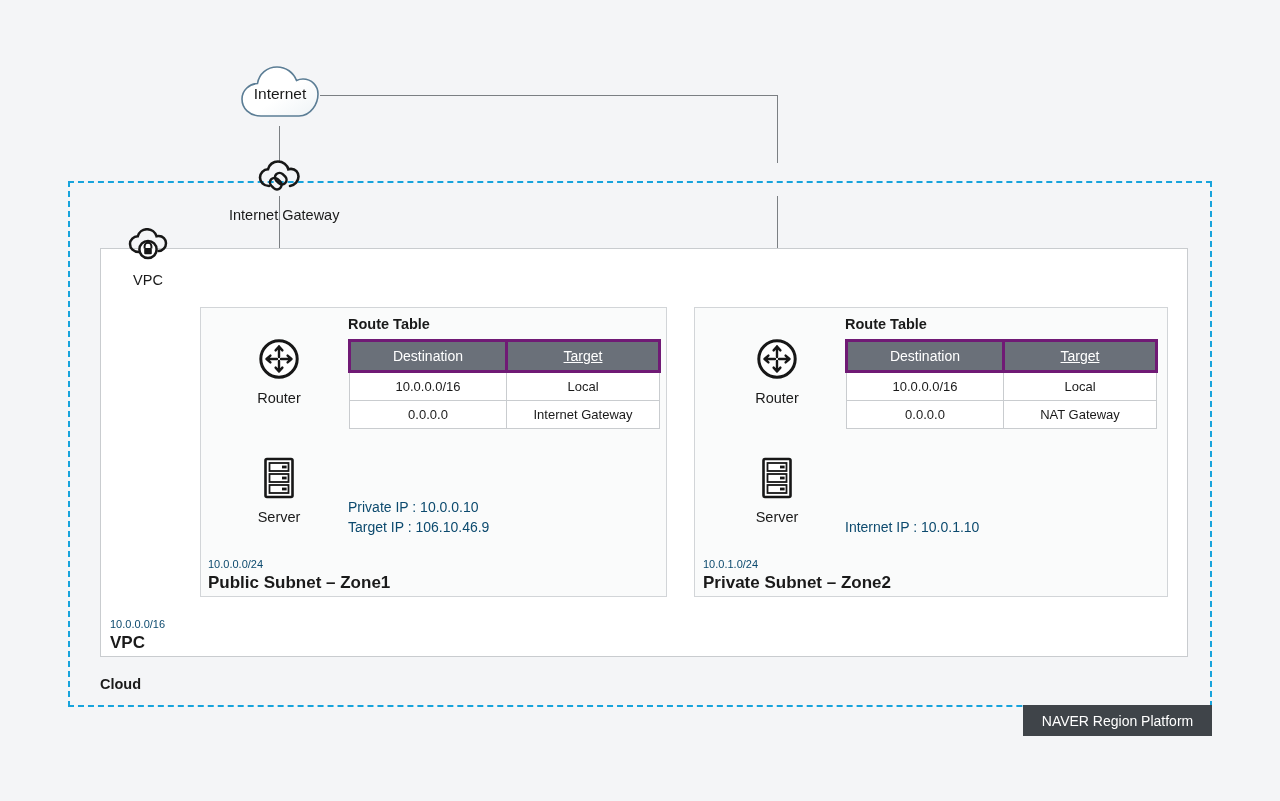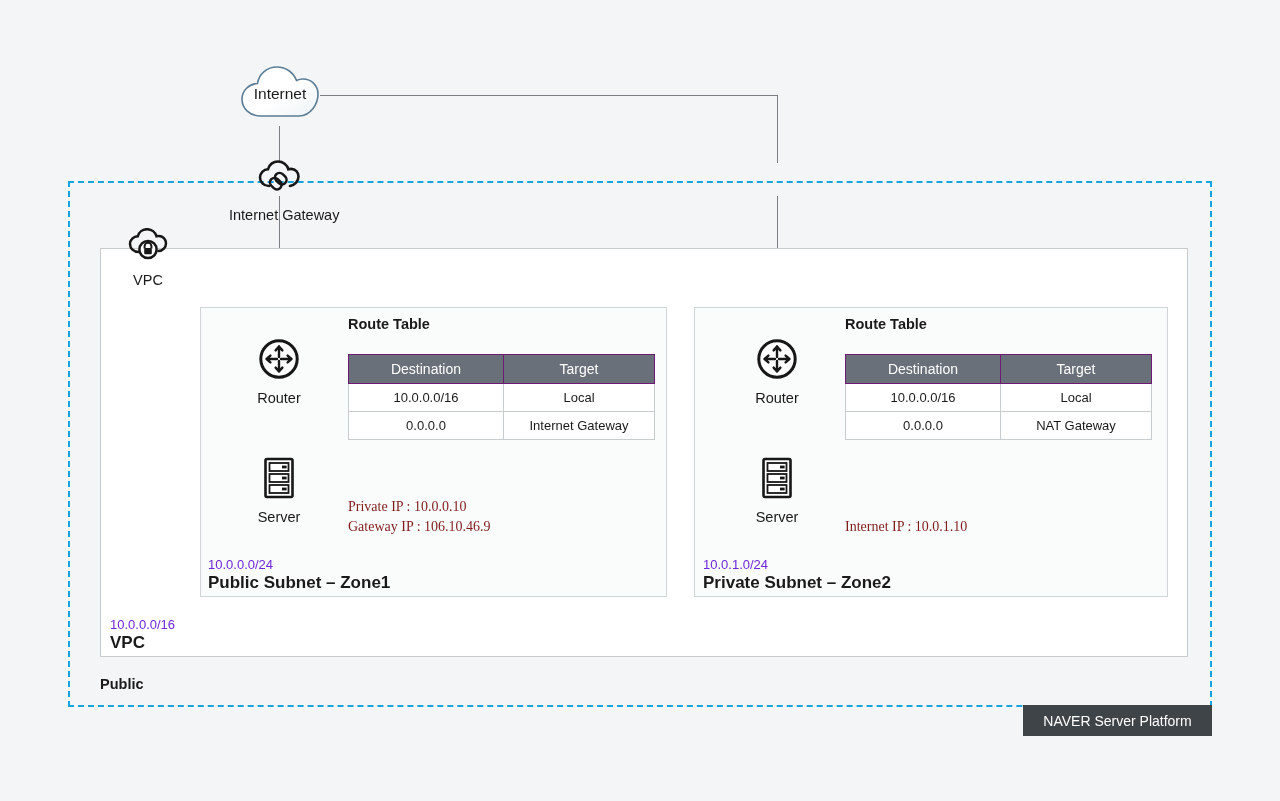"Route Table" .rt-title { margin-bottom: 22px -> 7px }
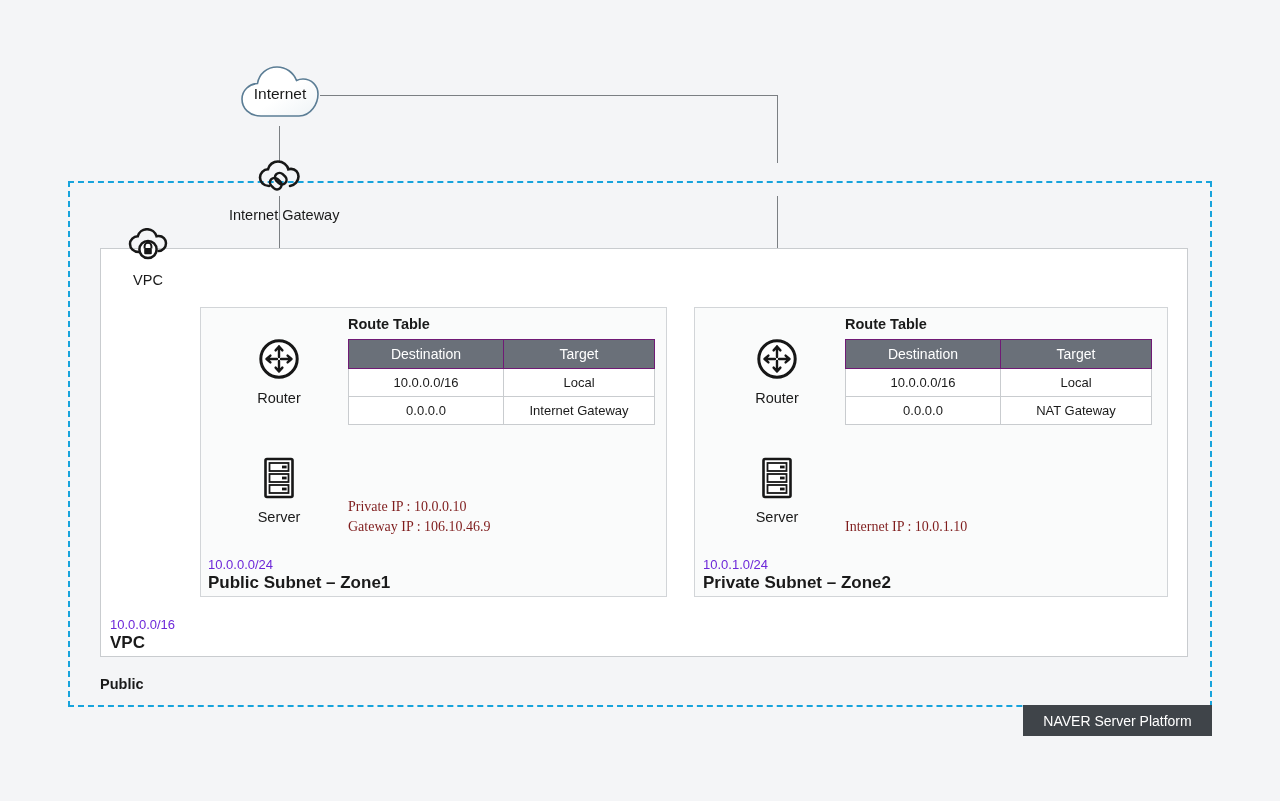"Destination" table.route-table th { border: 1px solid #701a75 -> 3px solid #701a75 }
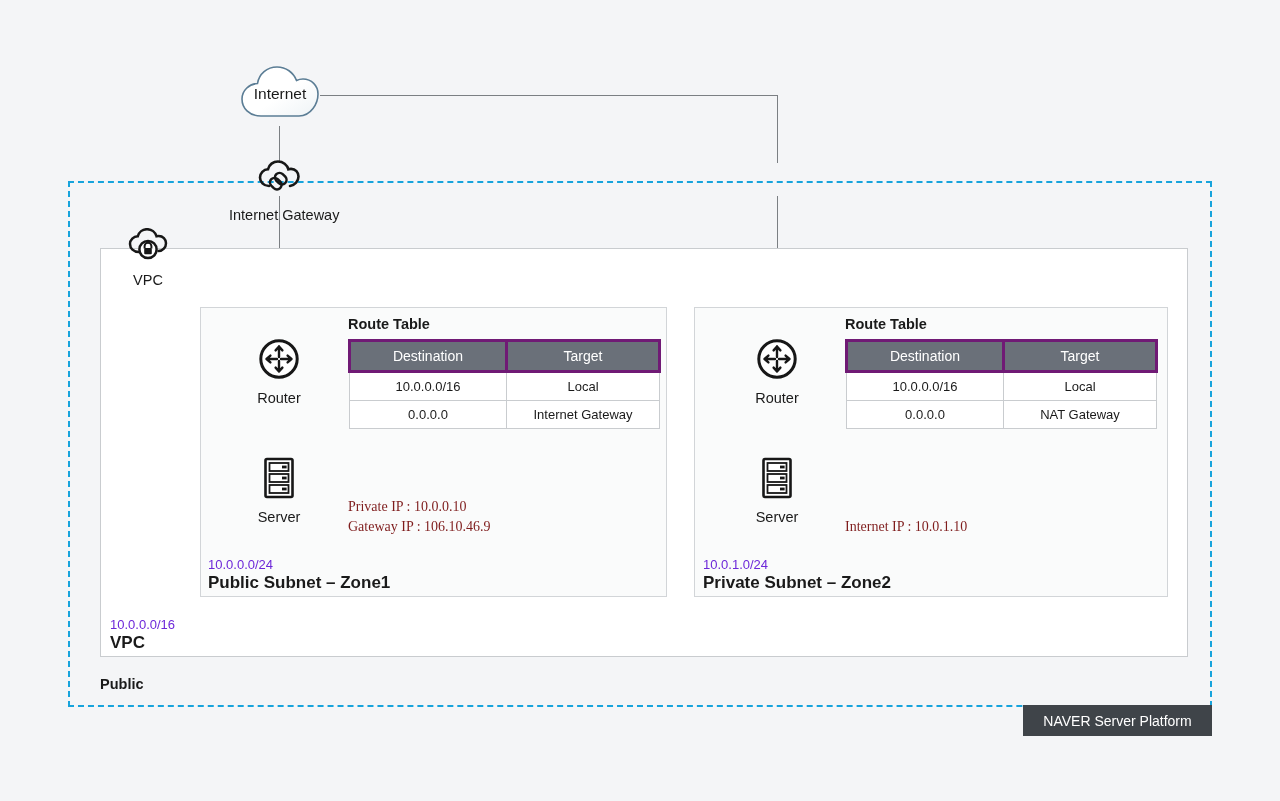"Target" .col-target { text-decoration: none -> underline }
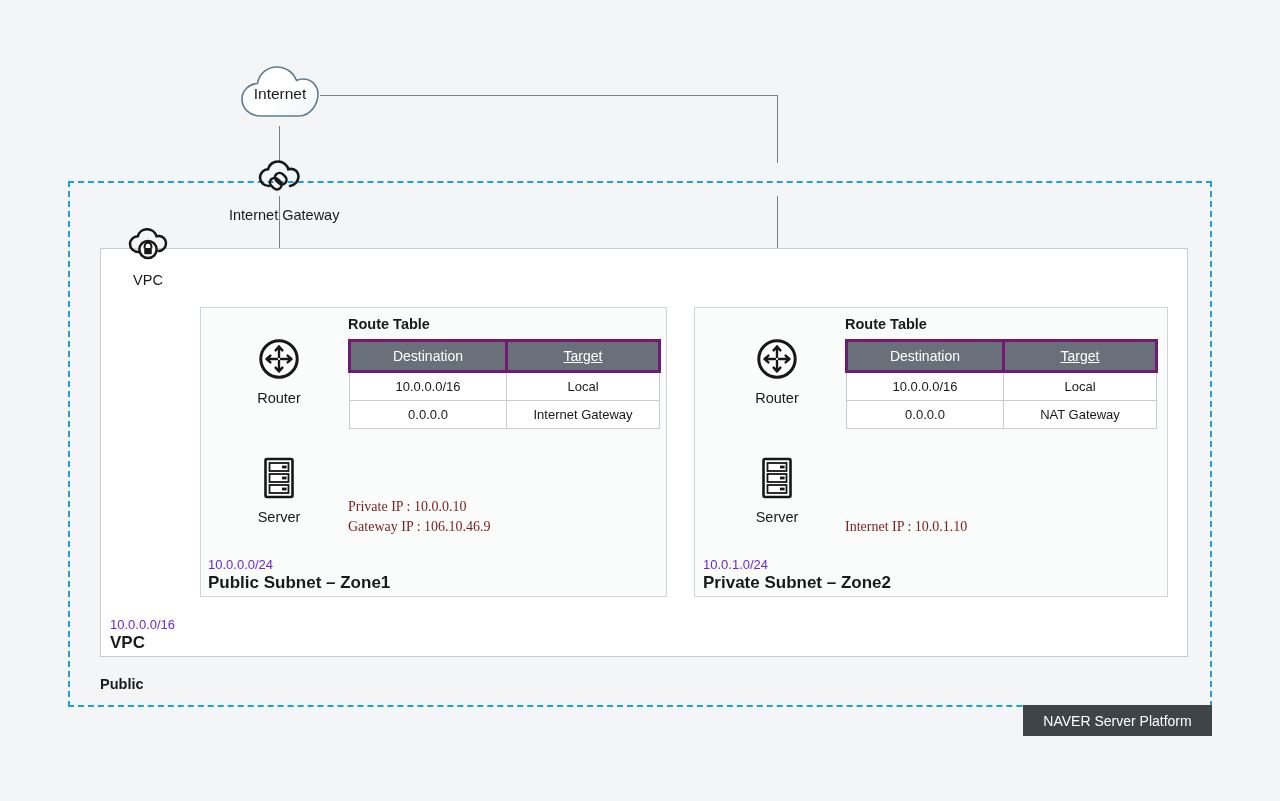"Private IP : 10.0.0.10" .ip-text { color: #7f1d1d -> #0c4a6e; font-family: Liberation Serif, serif -> none }
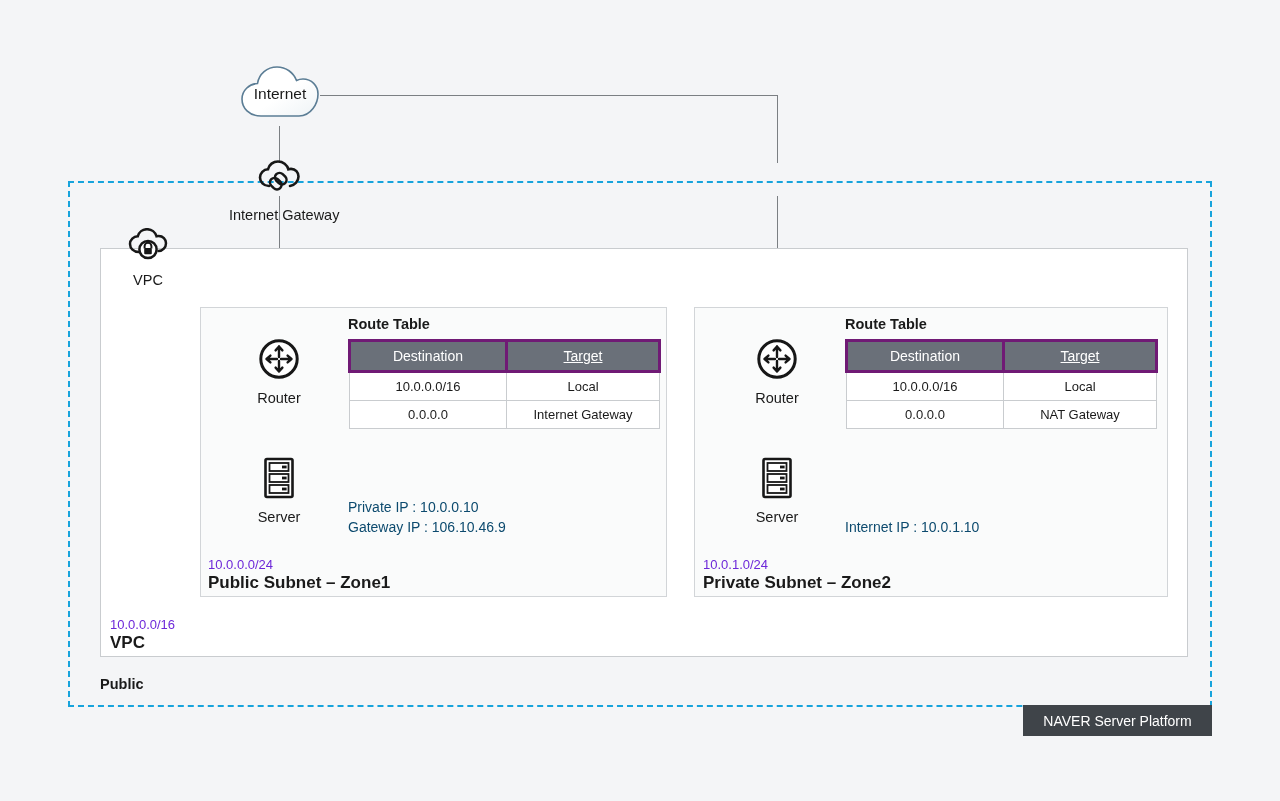"Gateway IP : 106.10.46.9" div.ip-text { text: Gateway -> Target }
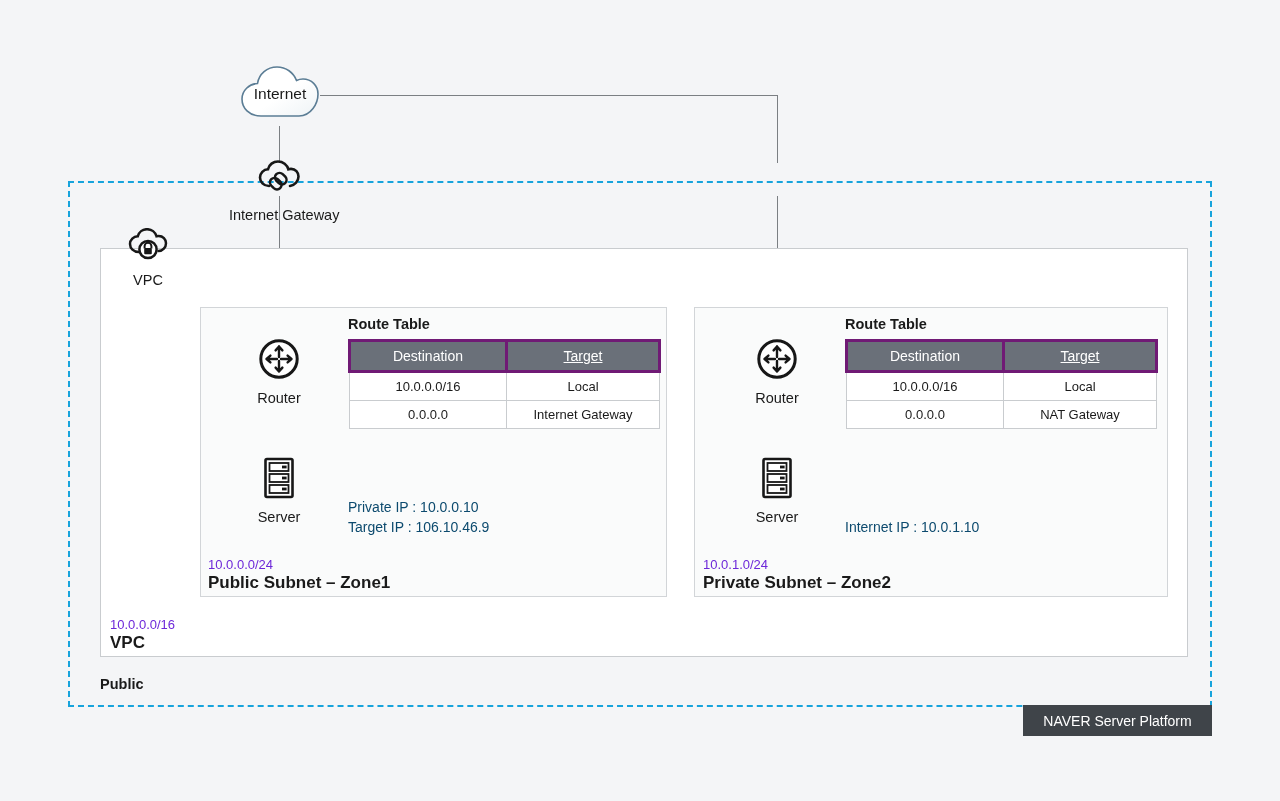"10.0.0.0/24" .cidr { color: #6d28d9 -> #0c4a6e; font-size: 13px -> 11px }
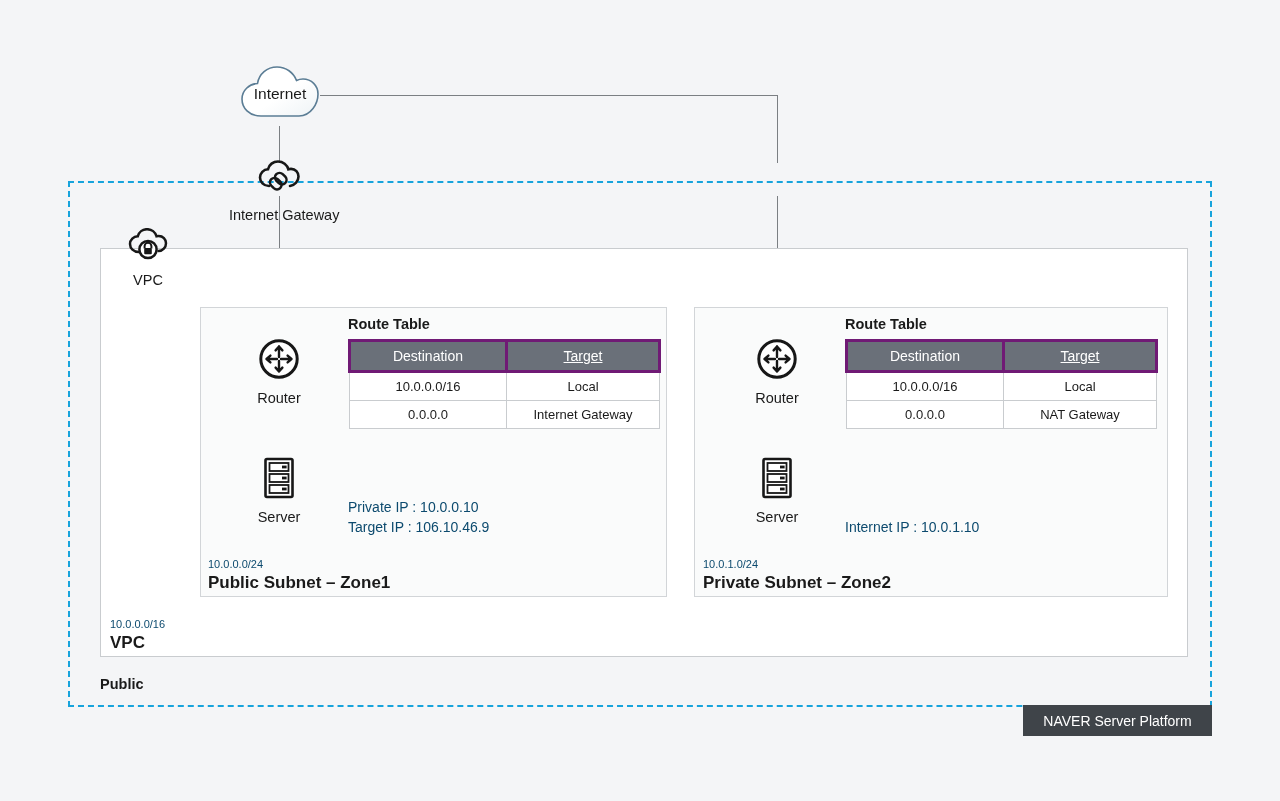"Public" div.abs { text: Public -> Cloud }
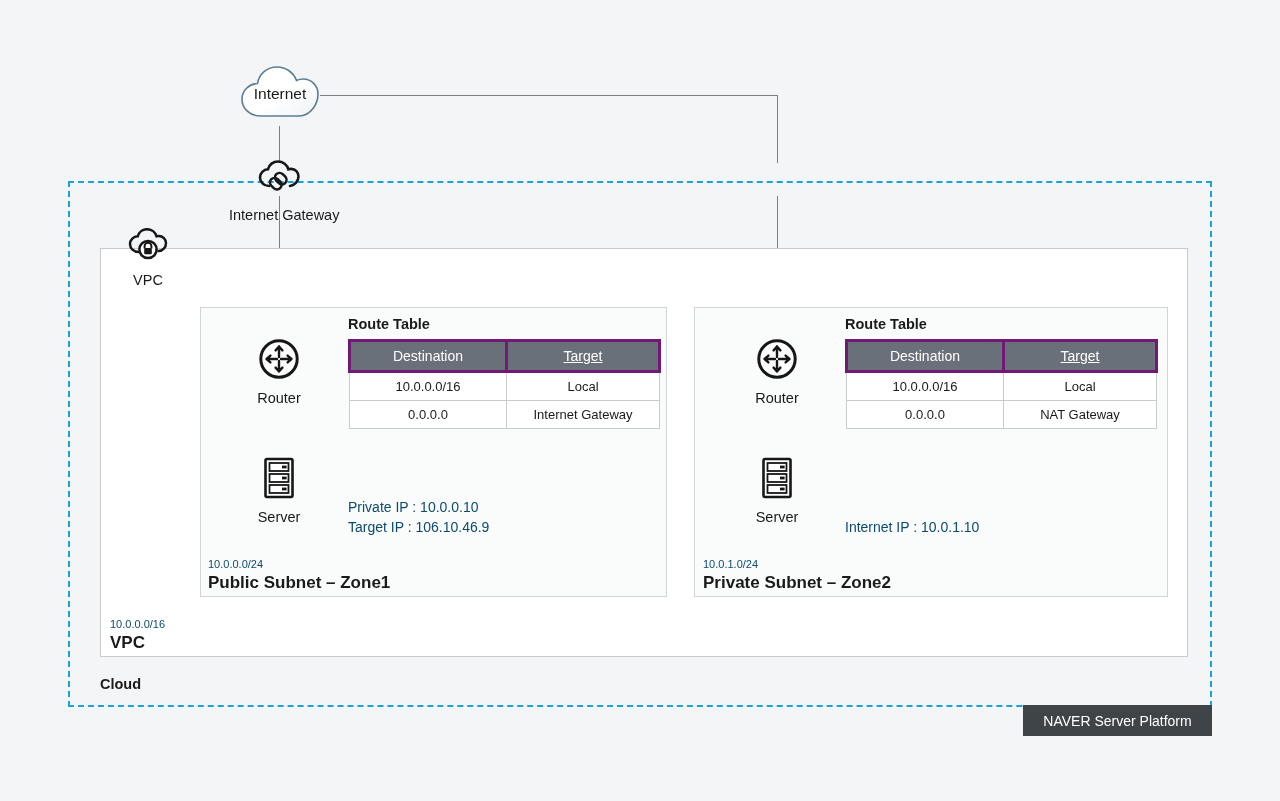"NAVER Server Platform" div.abs { text: Server -> Region }
